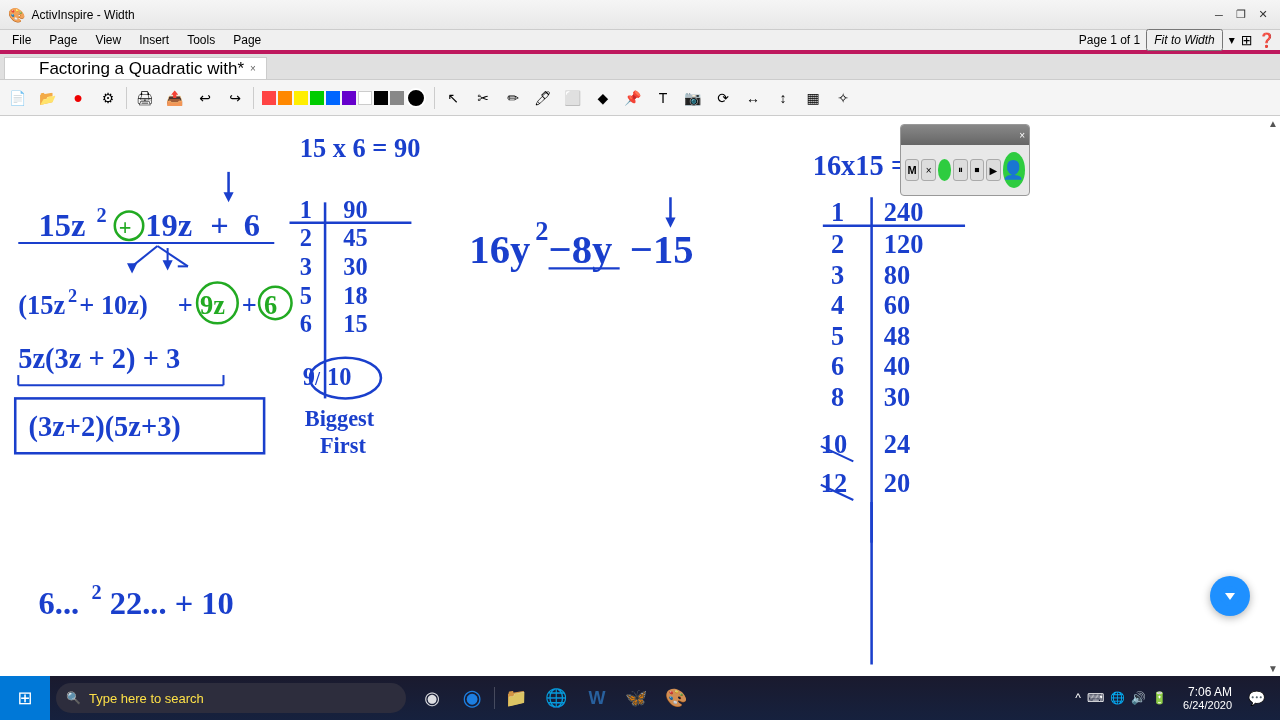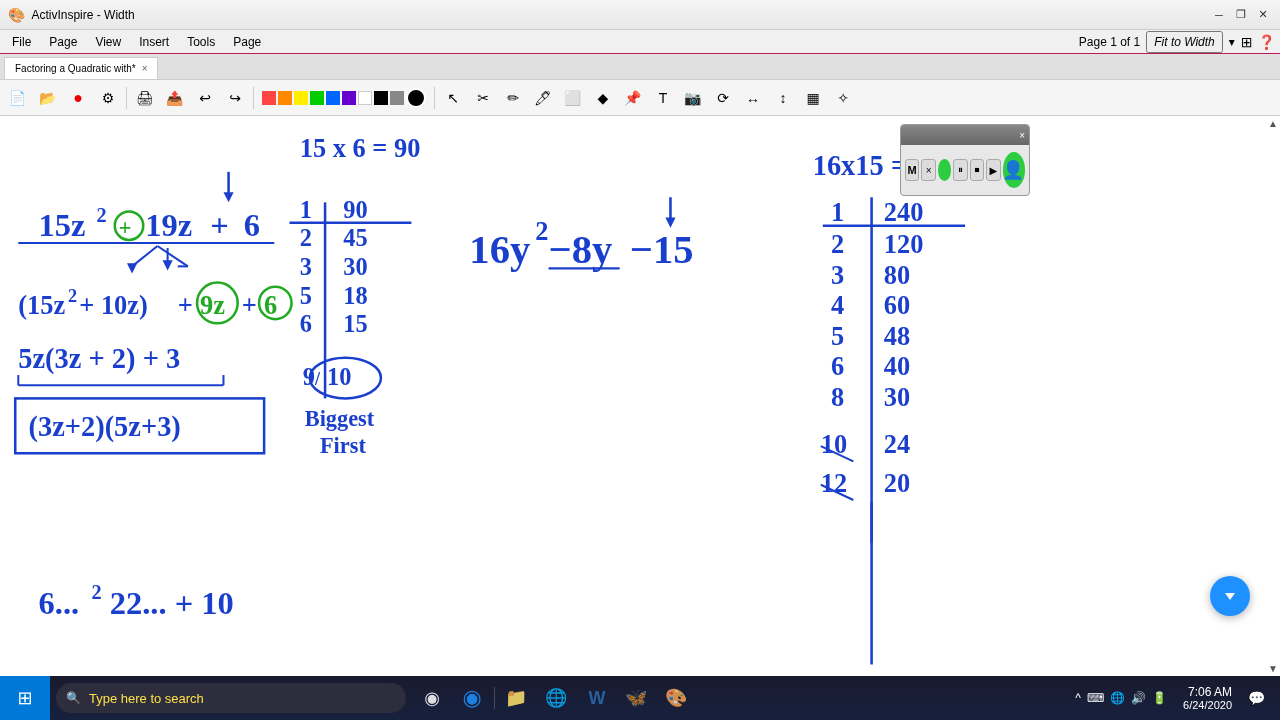"File" #menu-bar { border-bottom: 1px solid #be185d -> 4px solid #be185d }
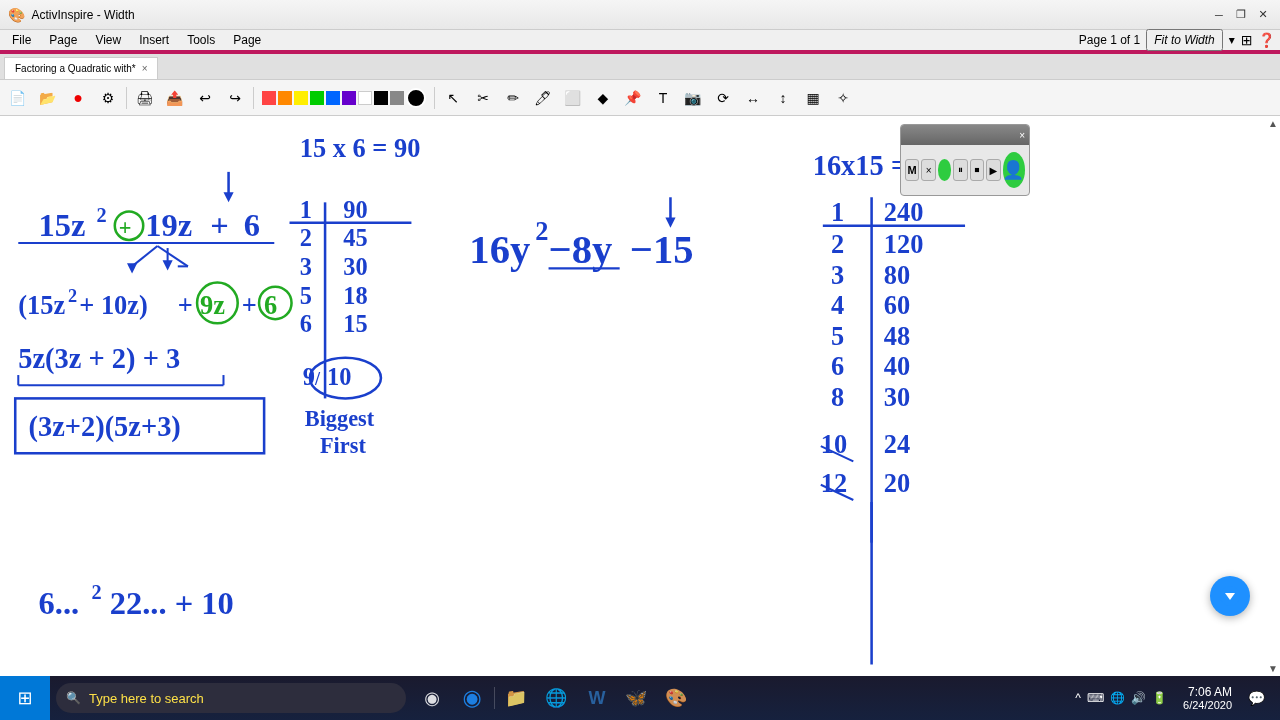"Factoring a Quadratic with*" span { font-size: 10px -> 17px; margin-left: none -> 24px }
